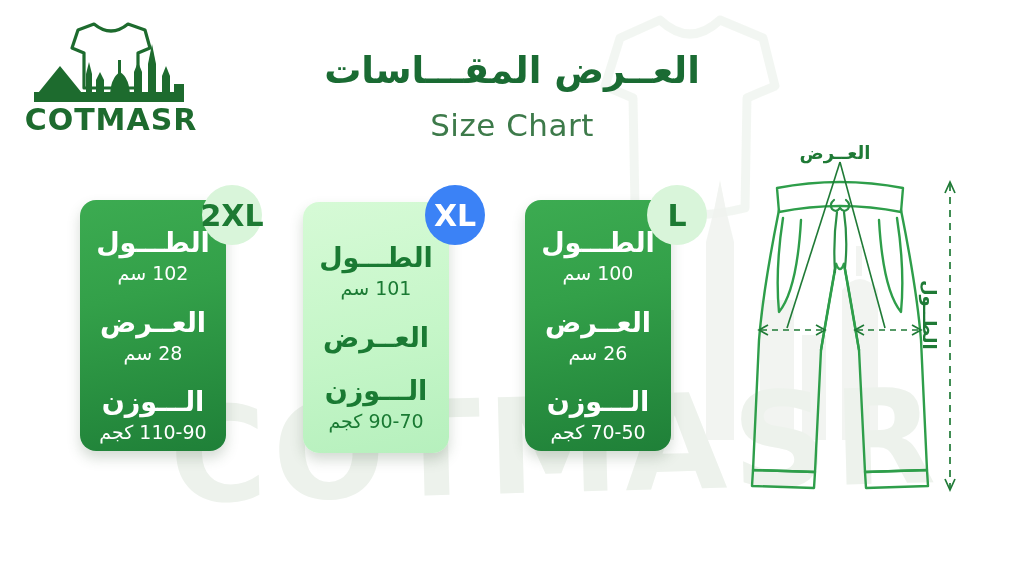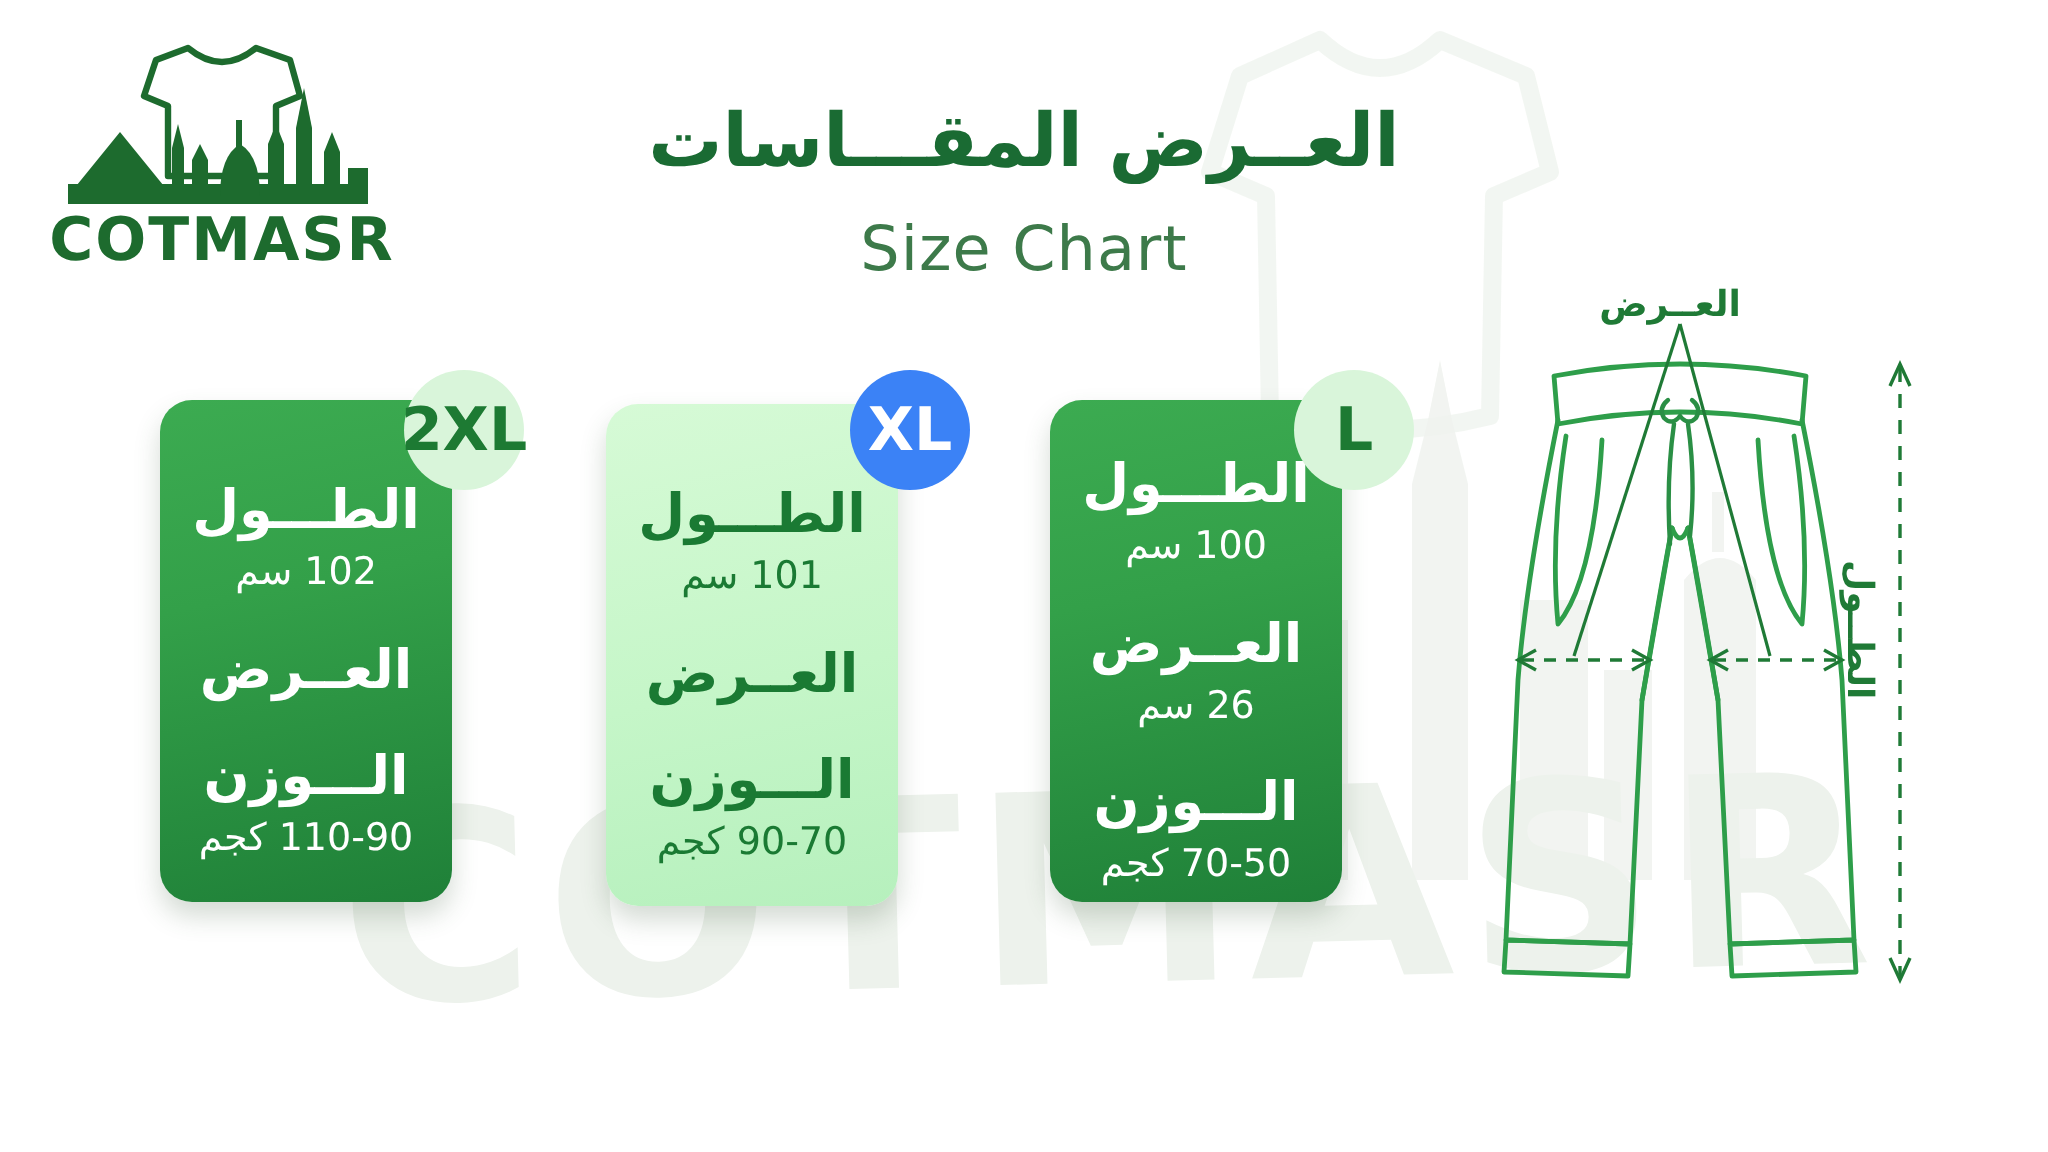"28 سم" div.row-value { html: none -> <div>28 سم</div> }
